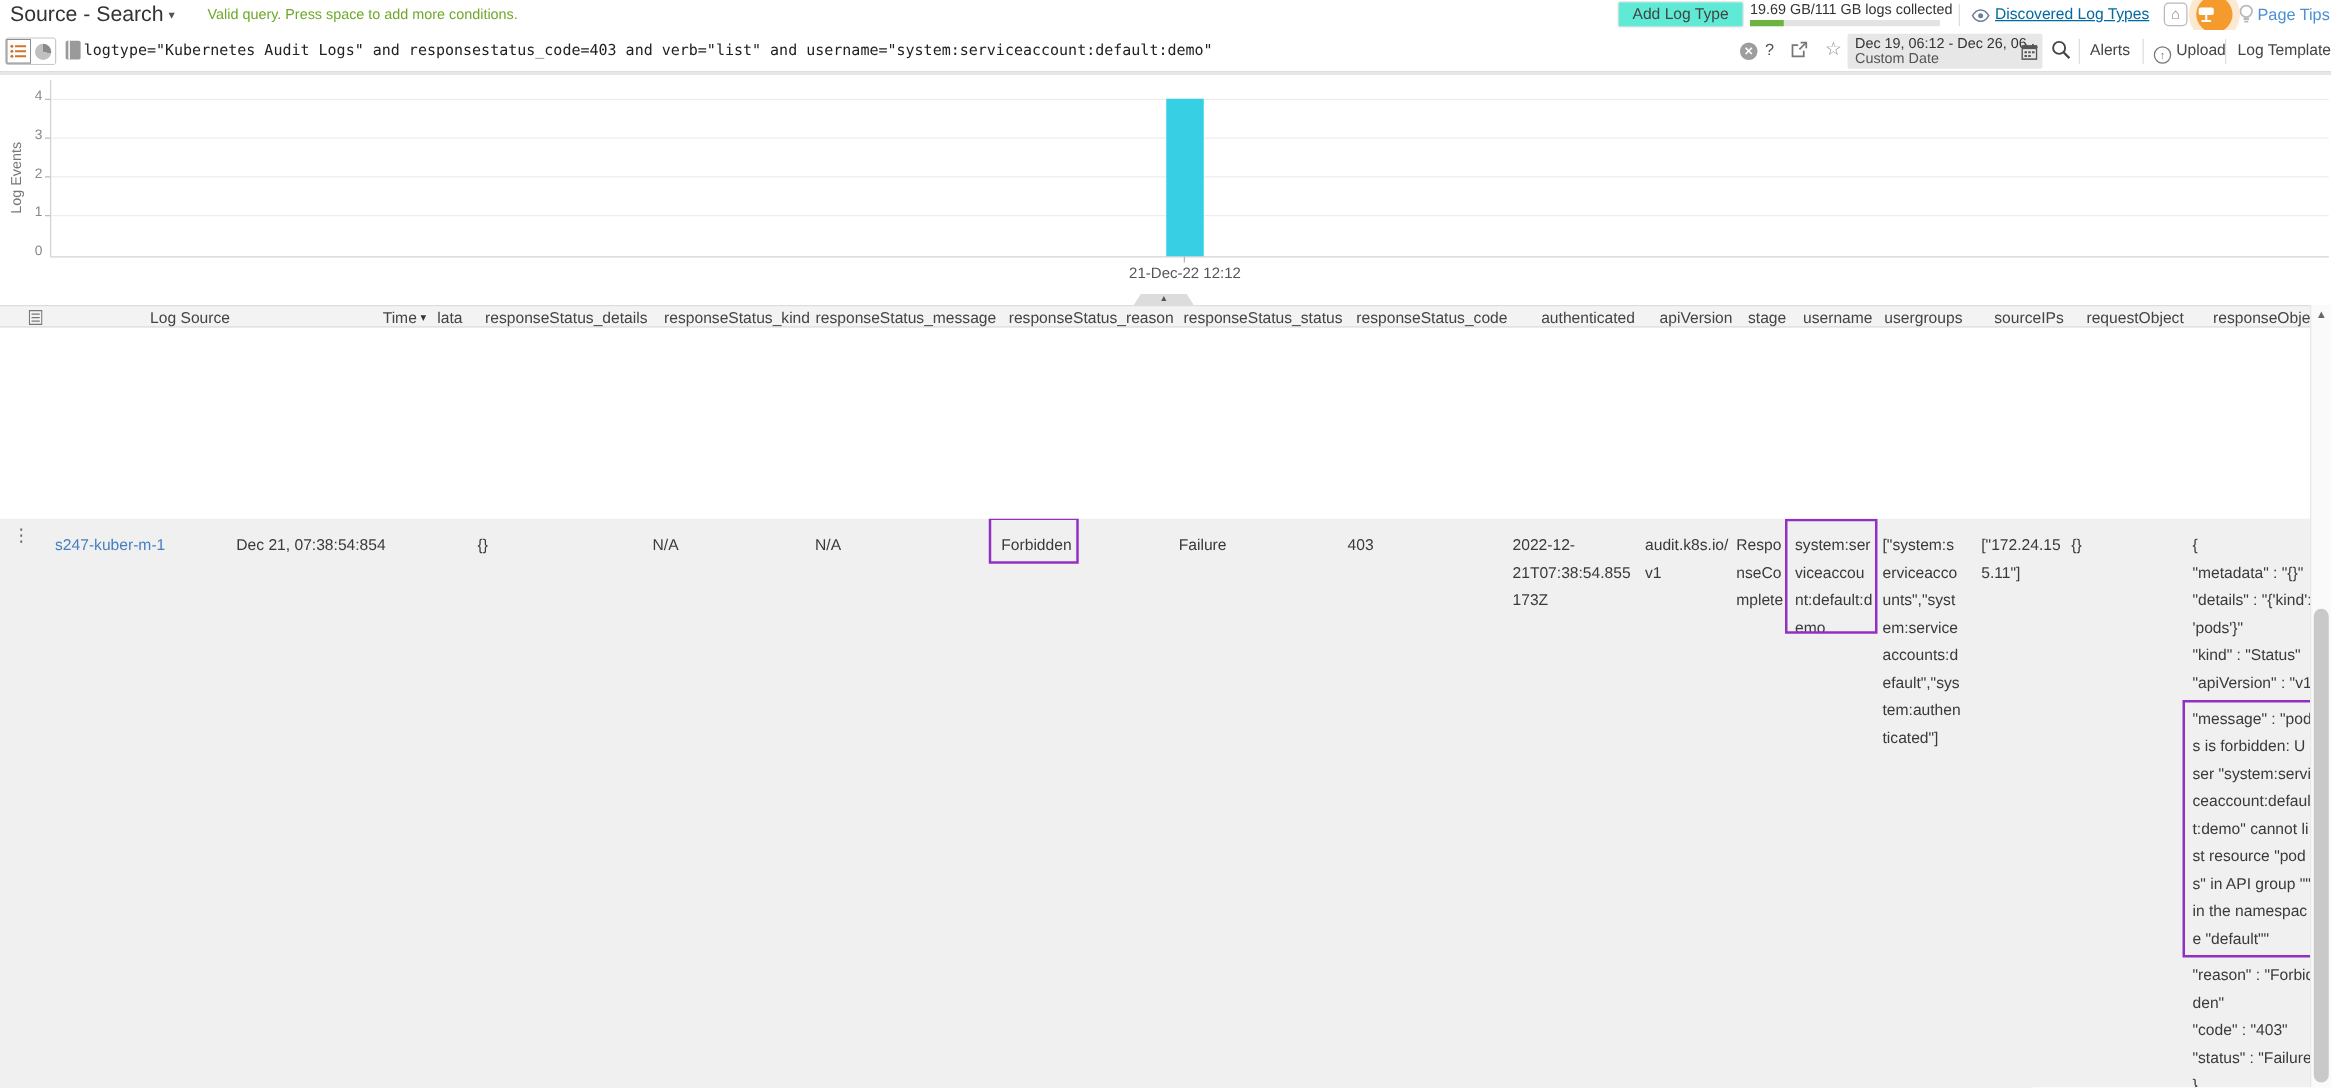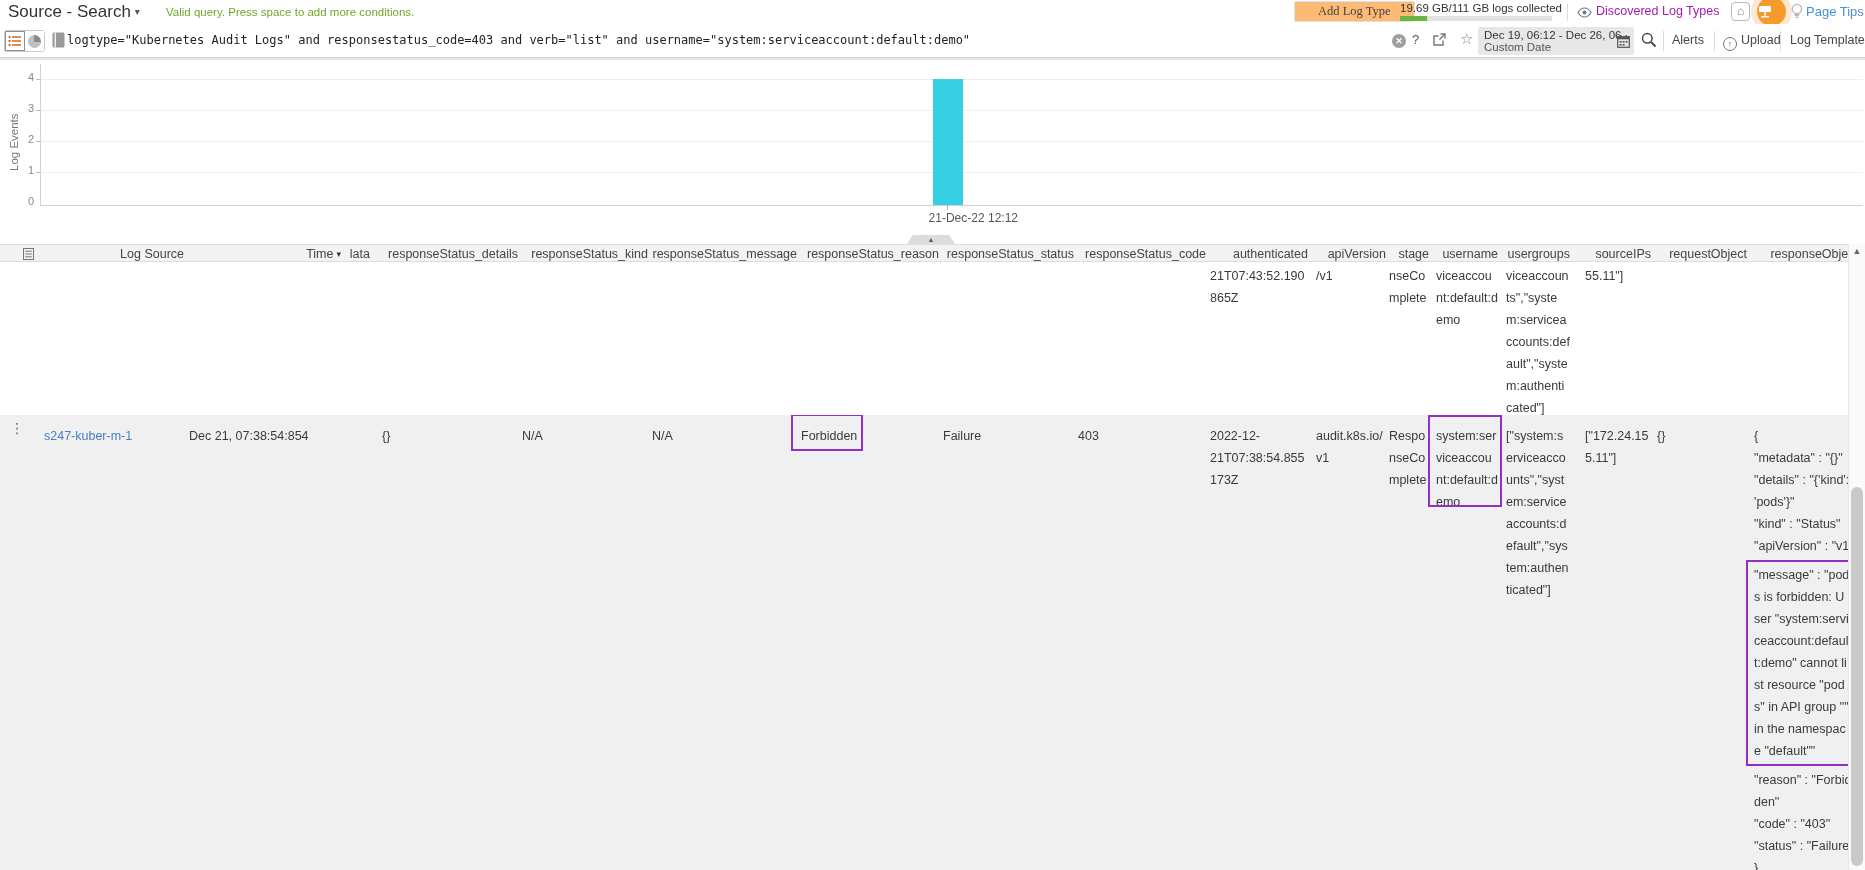"Add Log Type" .addlog-btn { background: #fdba74 -> #5eead4; font-family: Liberation Serif, serif -> Liberation Sans, sans-serif; padding: 0 23px -> 0 11px }
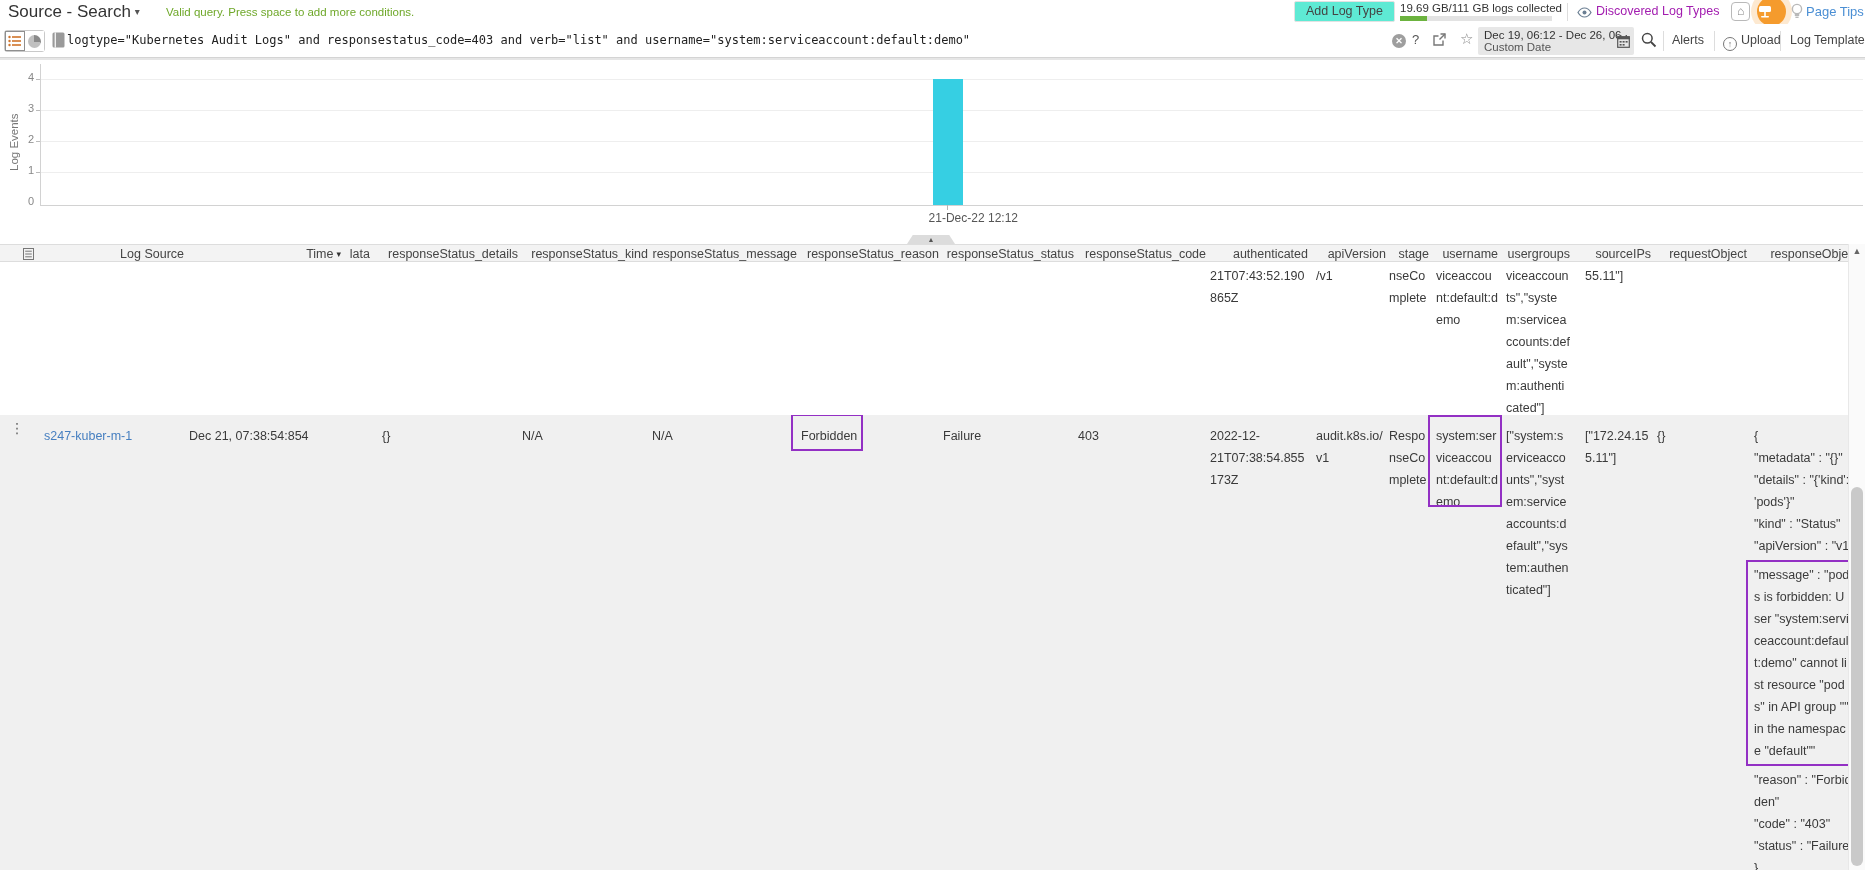"Discovered Log Types" .discovered { color: #a21caf -> #0369a1; text-decoration: none -> underline }
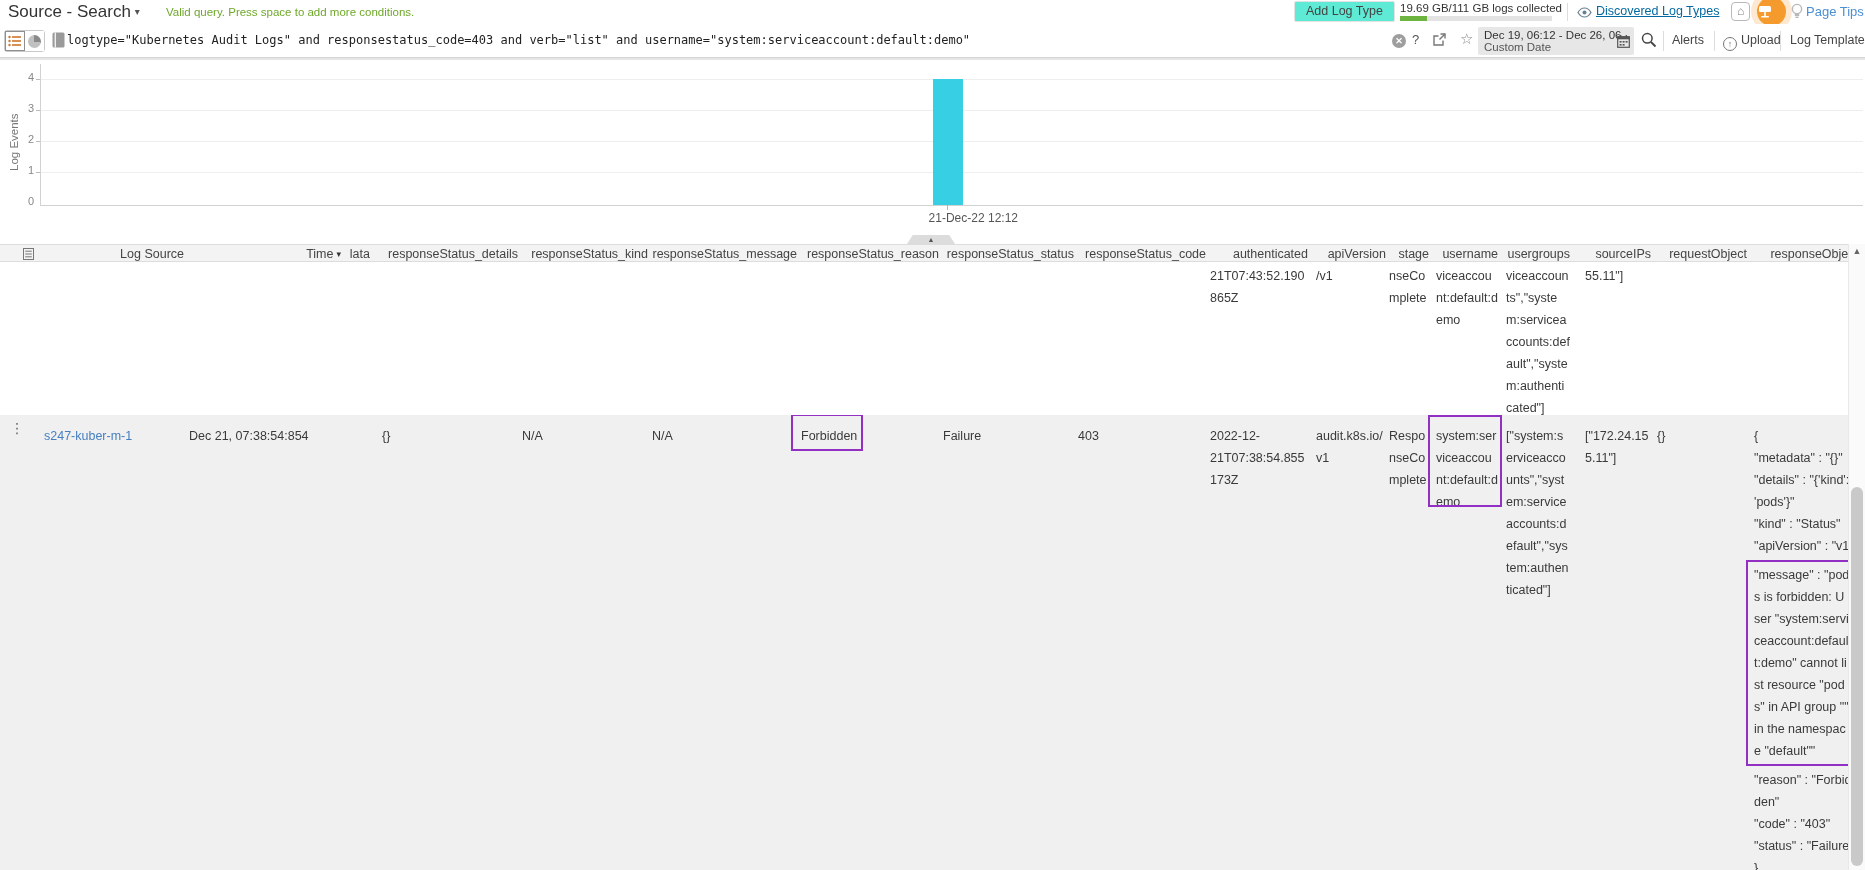"21-Dec-22 12:12" .xlabel { text-align: right -> center }
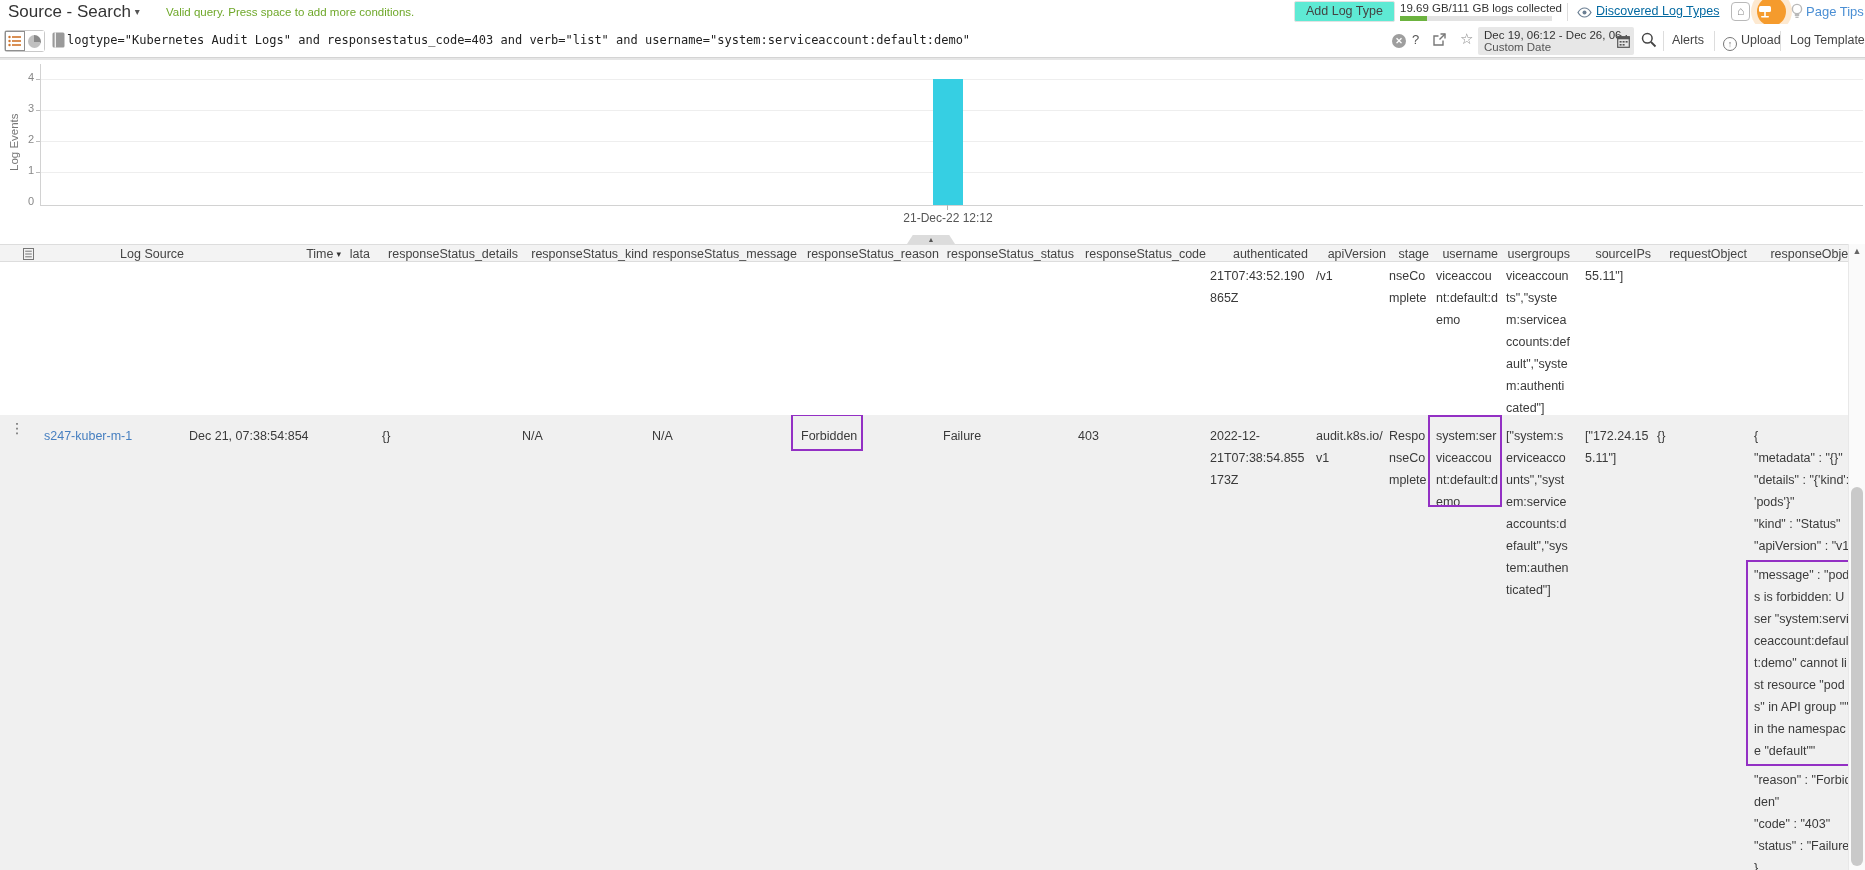"21T07:43:52.190865Z" div.partial-row { html: <div> <div>21T07:43:52.190865Z</div> <div>/v1</div> <div>nseComplete</div> <div>viceaccount:default:demo</div> <div>viceaccounts","system:serviceaccounts:default","system:authenticated"]</div> <div>55.11"]</div> </div> -> none }
